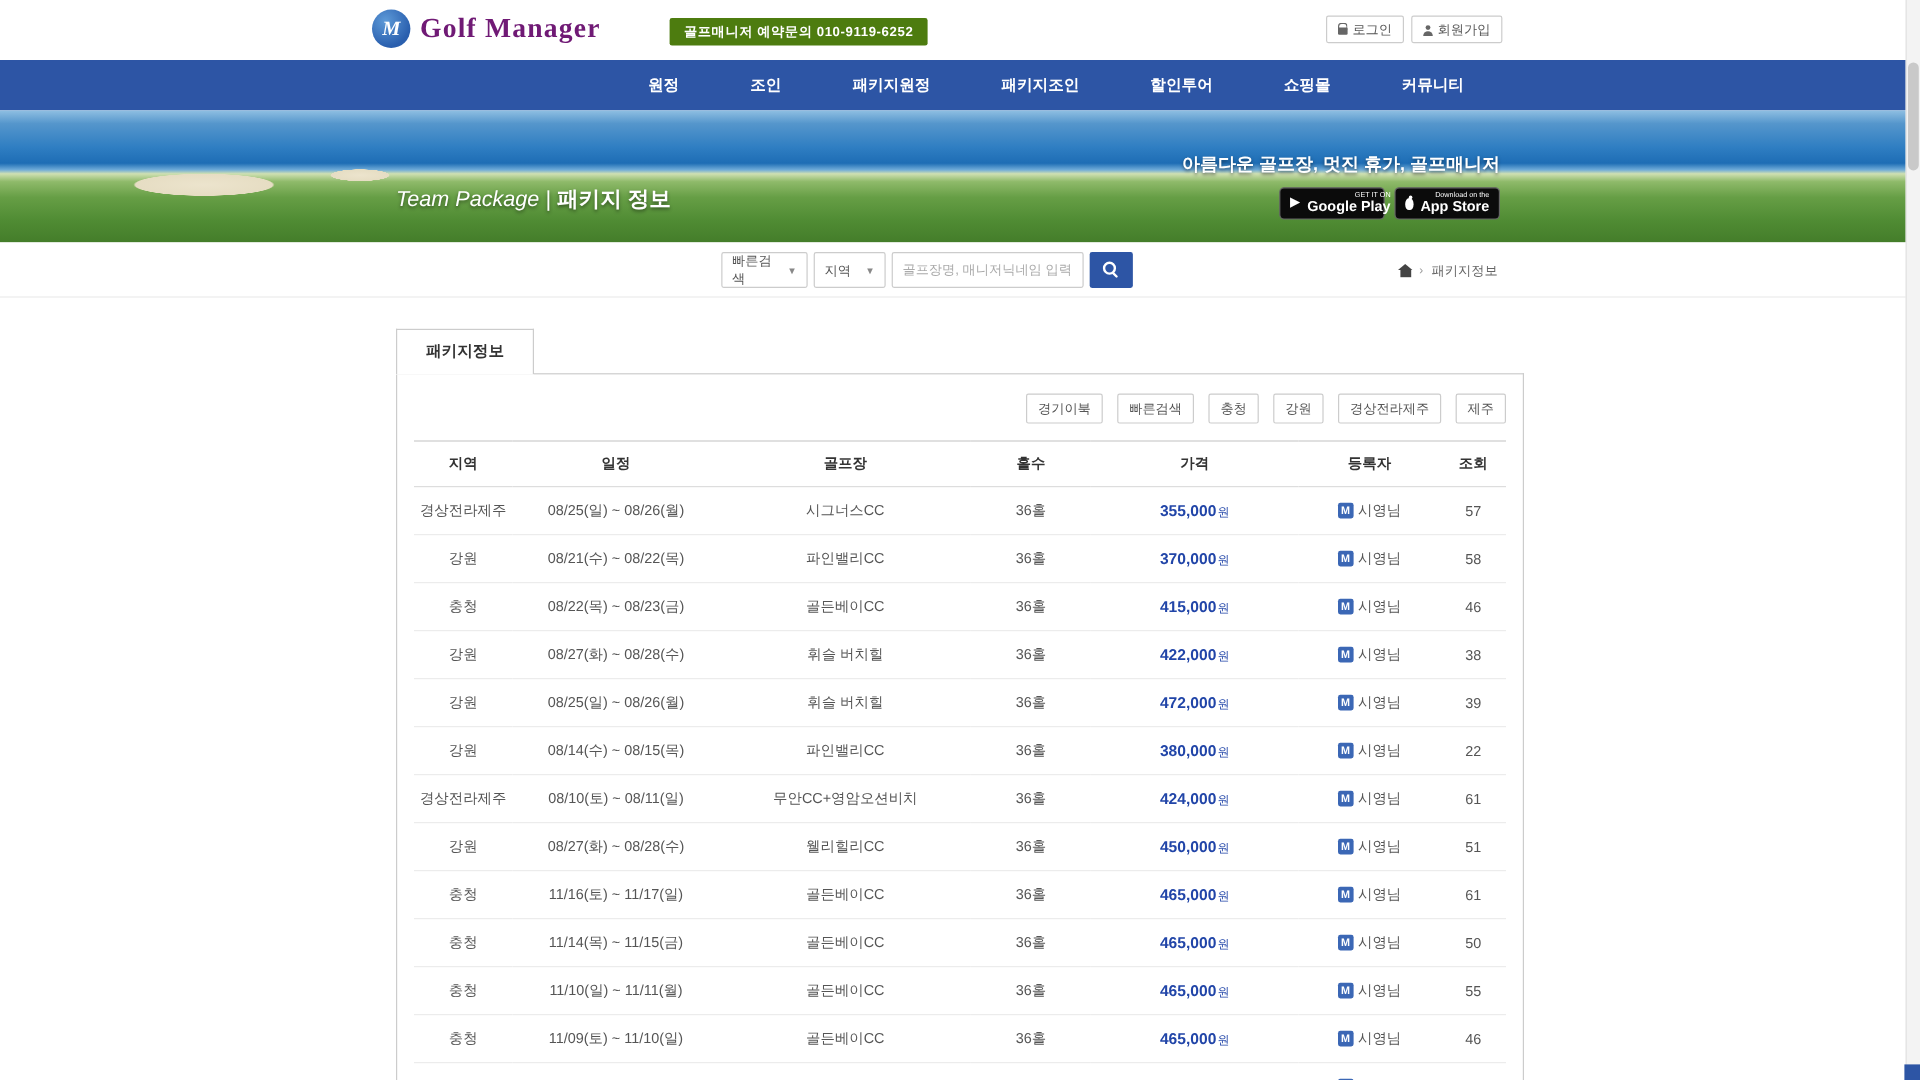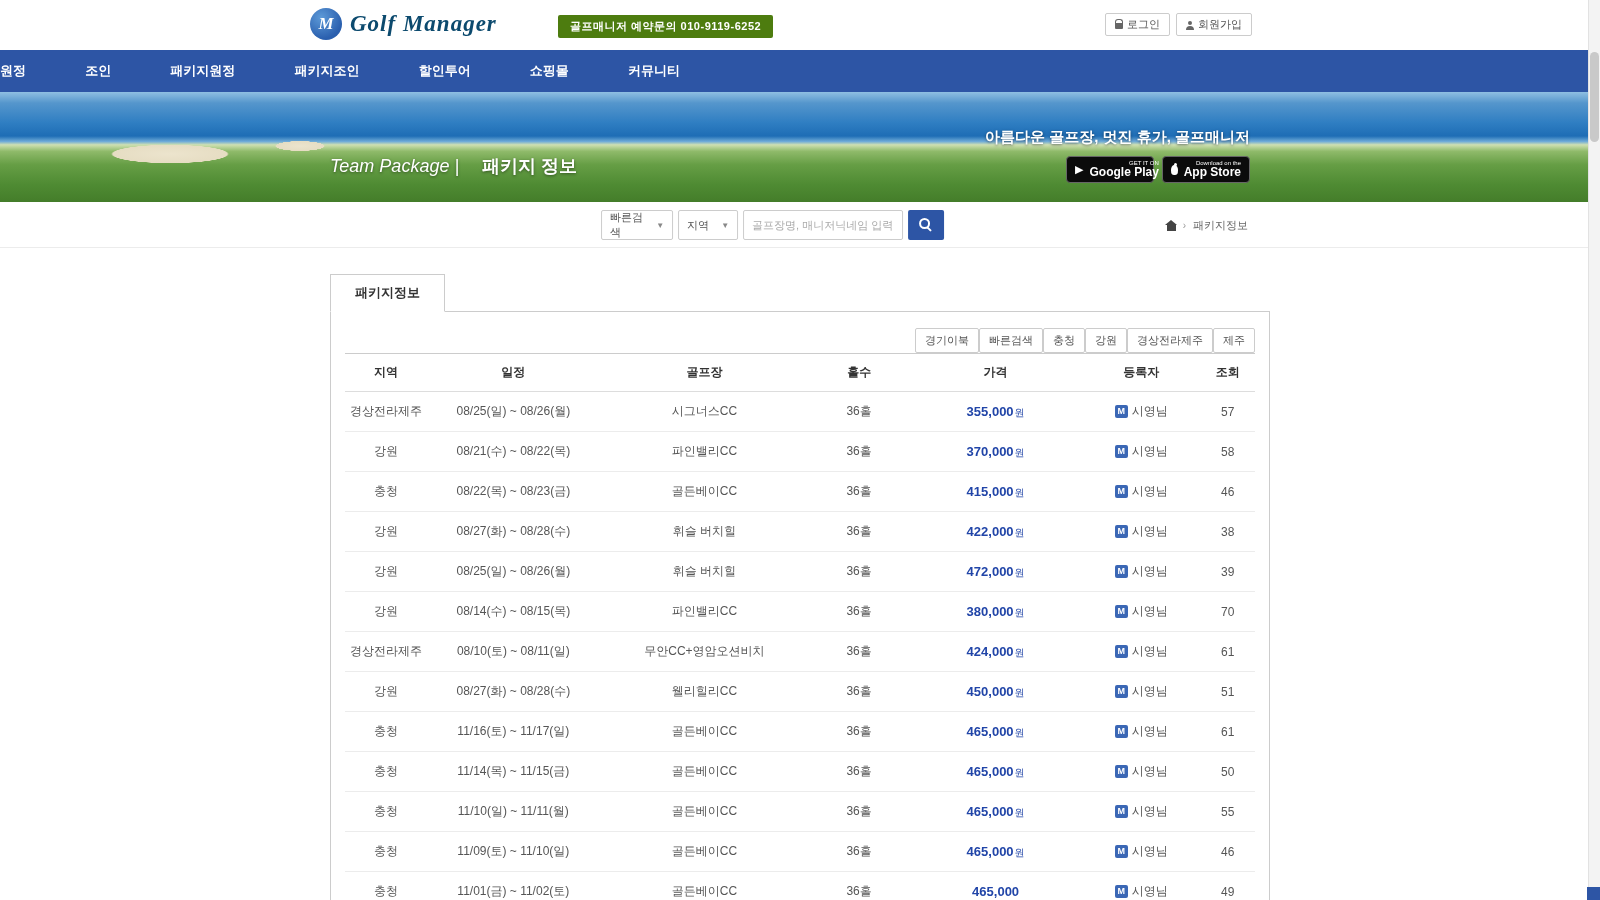"Golf Manager" .logo-text { color: #0c4a6e -> #701a75; font-style: italic -> none }
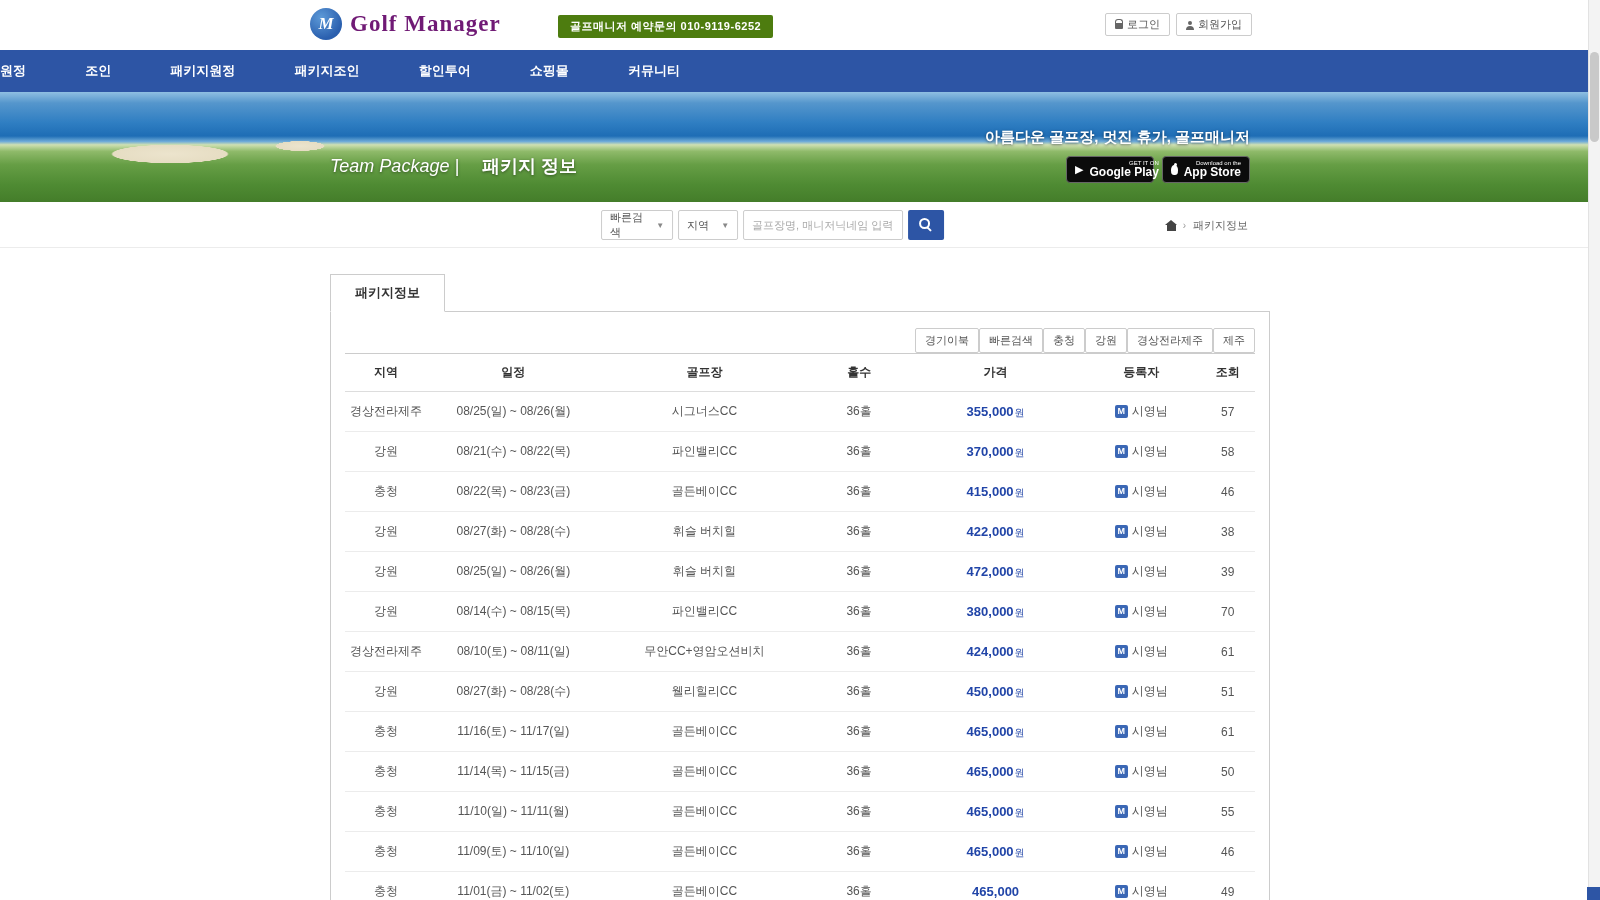"원정" .nav-inner { margin-left: none -> 540px }
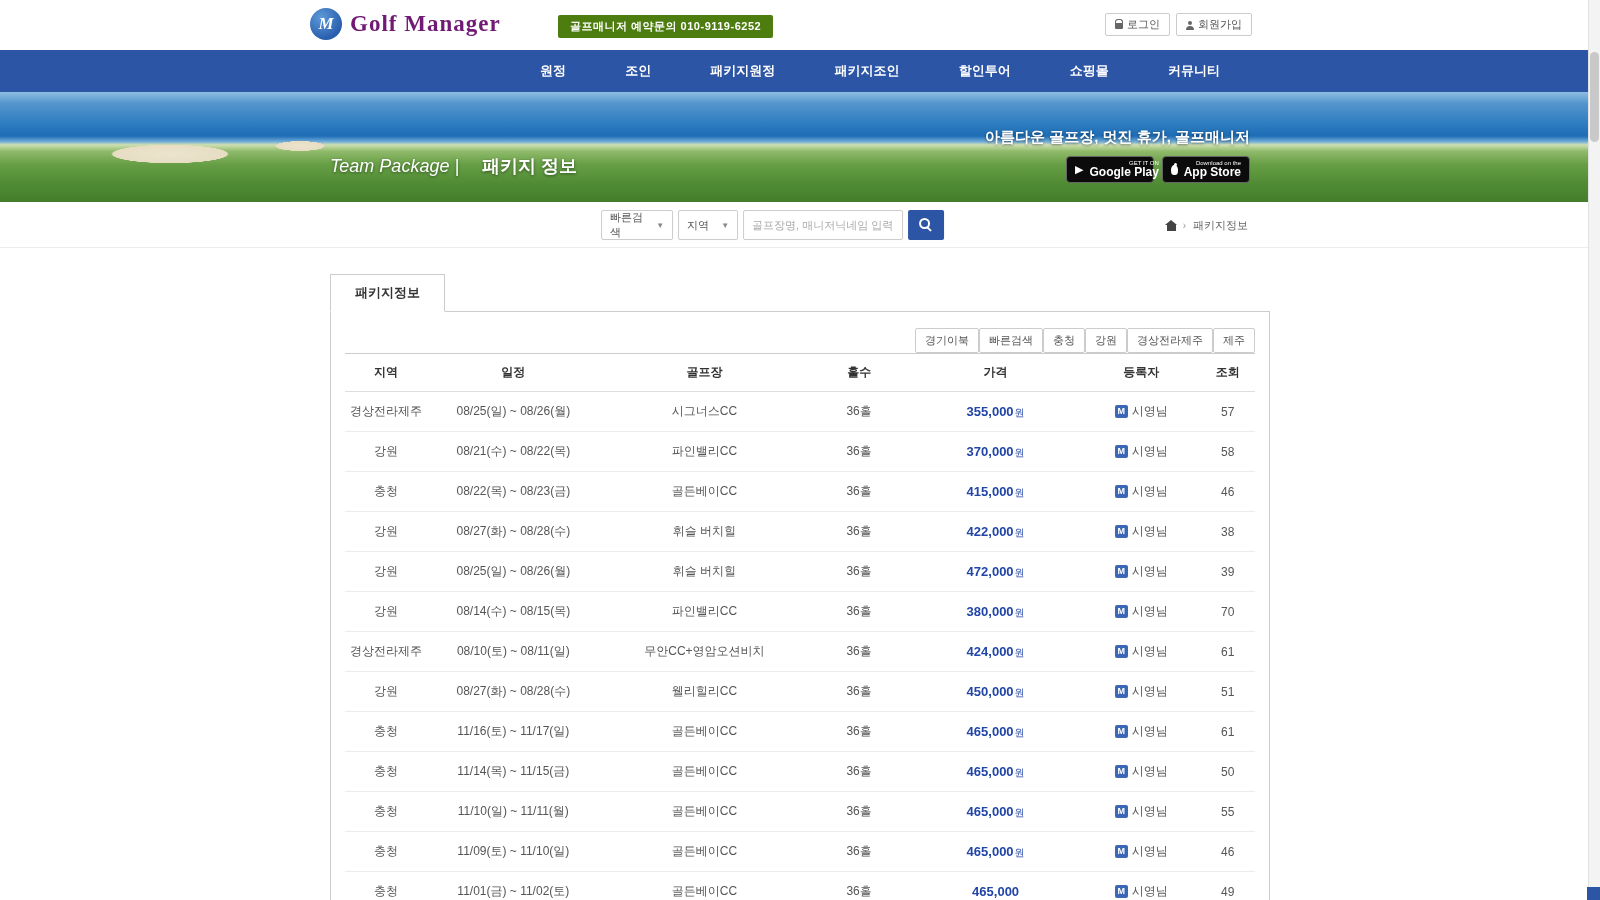"패키지 정보" .hero-title .ko { margin-left: 18px -> none }
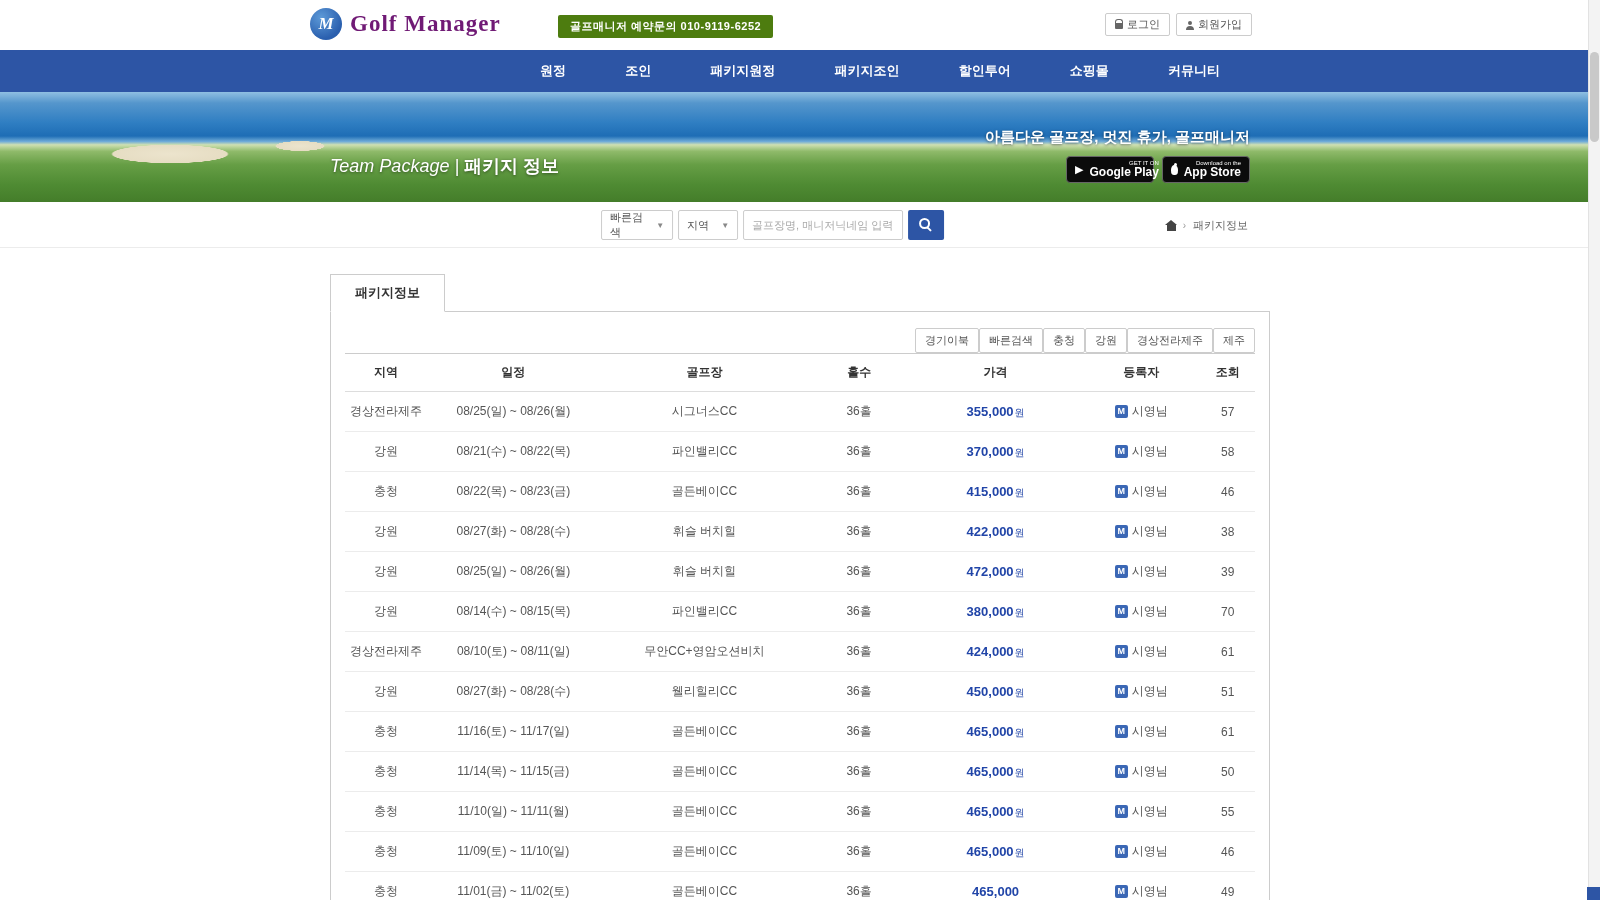"경기이북" .filters { gap: 0 -> 12px; margin-bottom: none -> 14px }
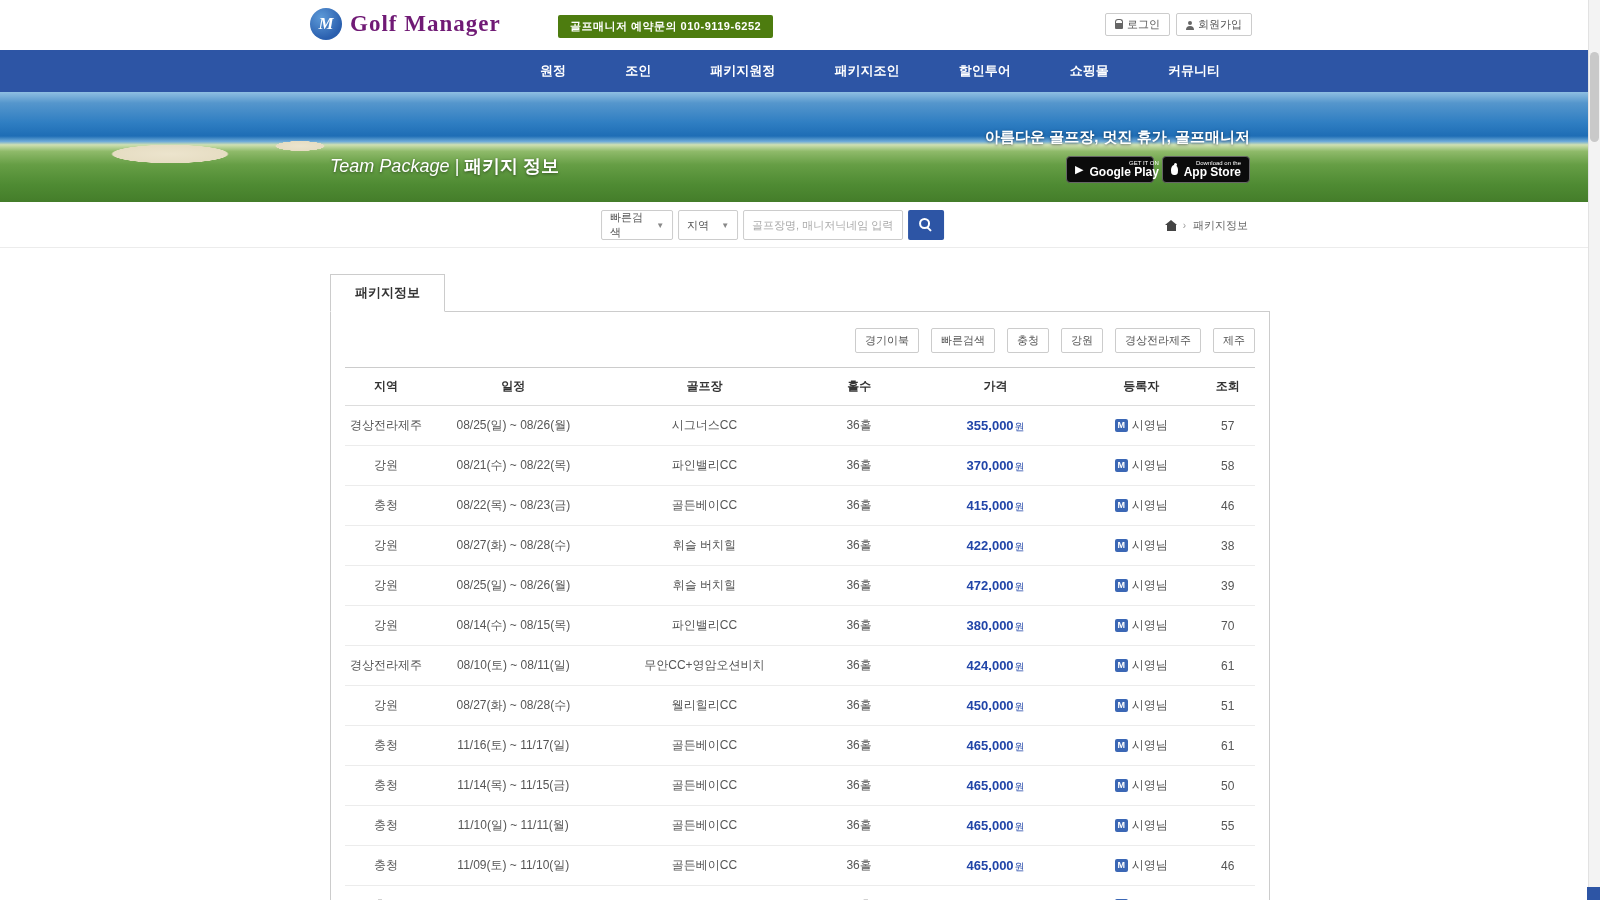"70" td.c-views { text: 70 -> 22 }
